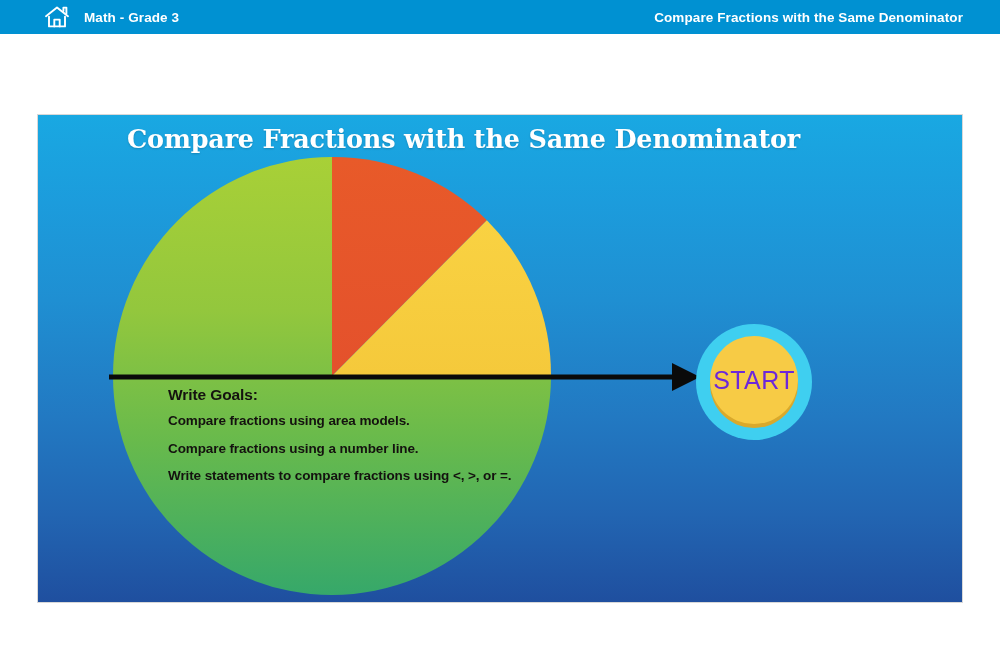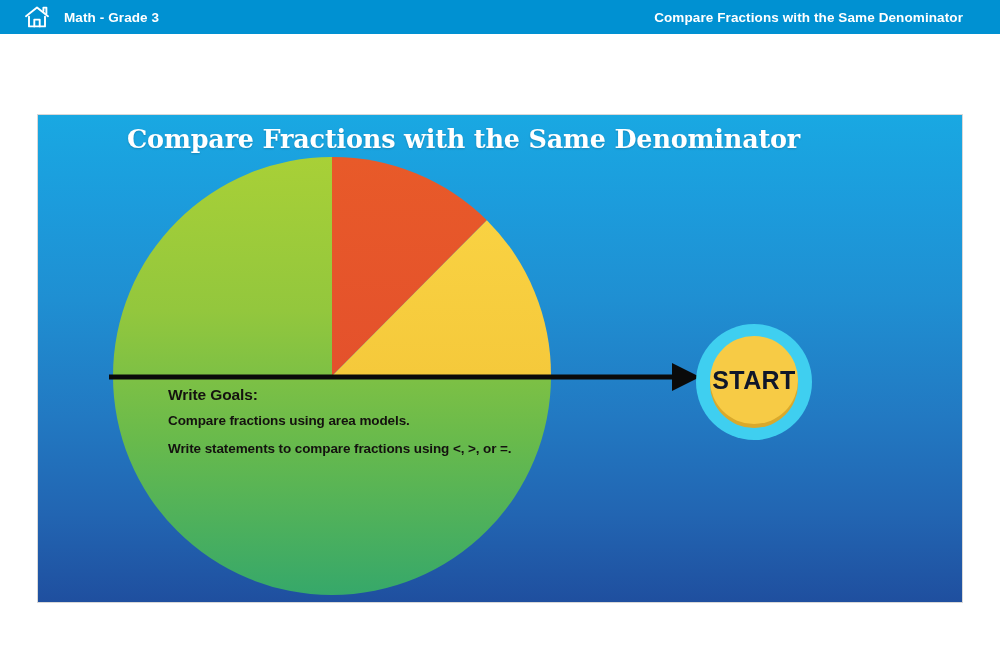"Math - Grade 3" .appbar { padding-left: none -> 20px }
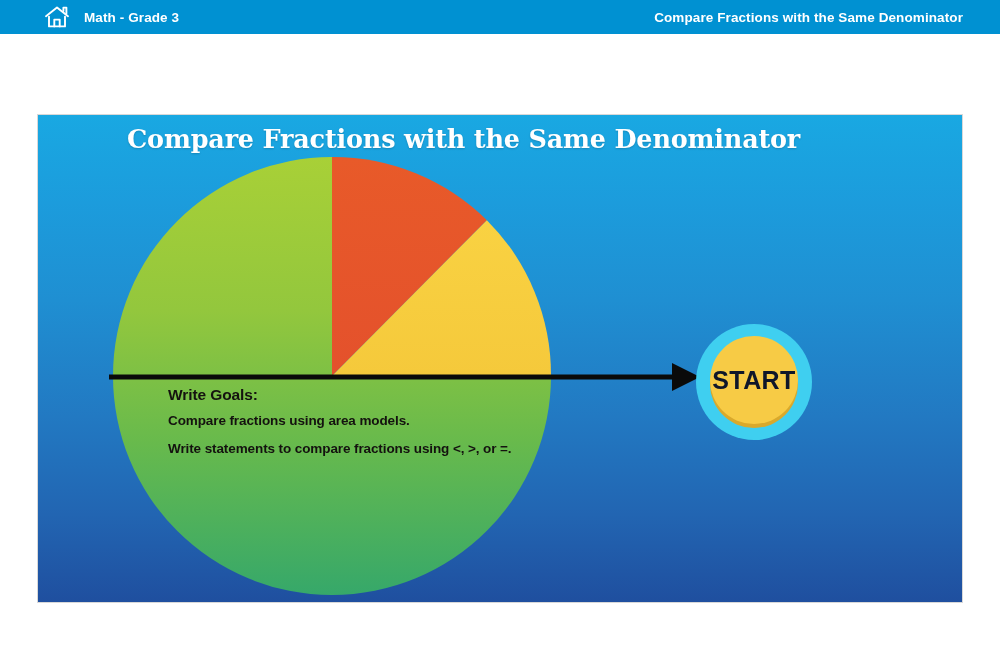"START" .start-label { color: #0f172a -> #6d28d9; font-weight: 700 -> 400 }
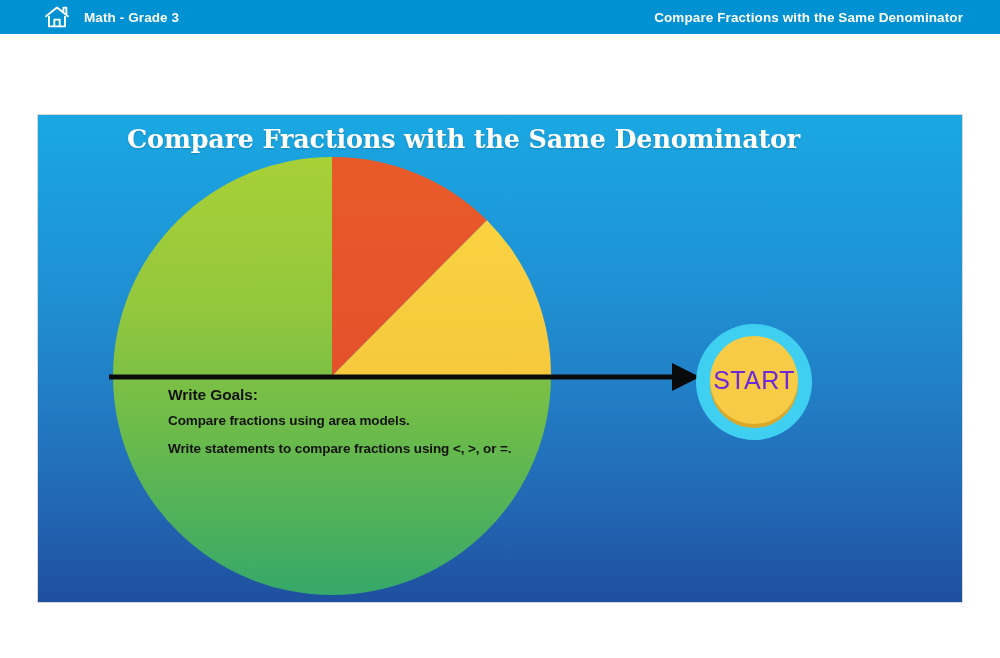"Compare fractions using a number" div.goal-item { html: none -> <div>Compare fractions using a number line.</div> }
